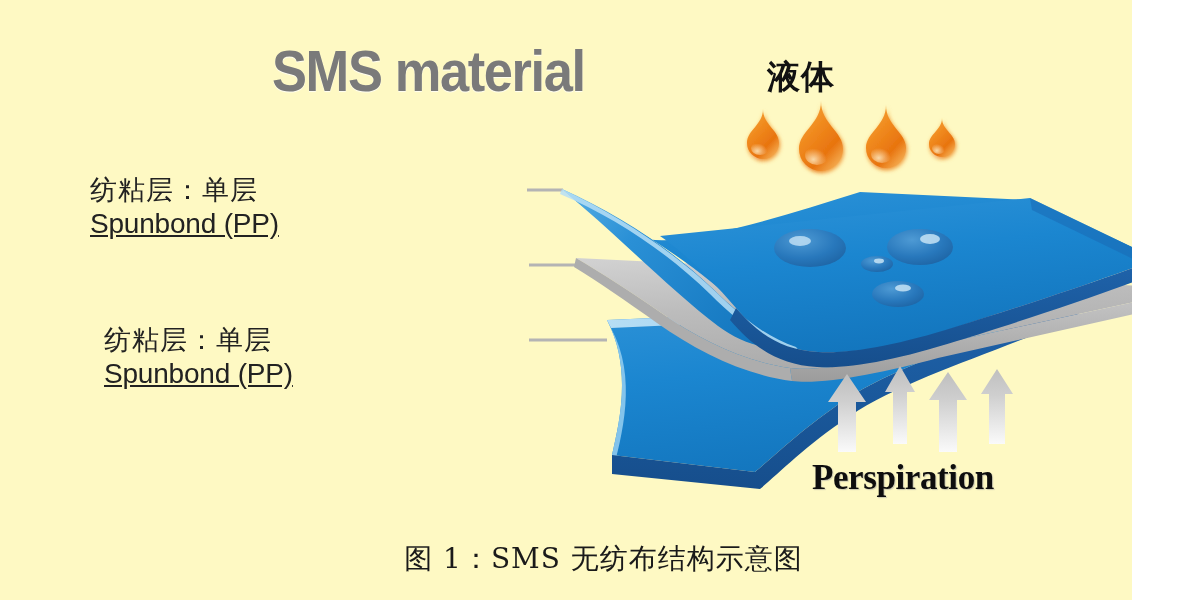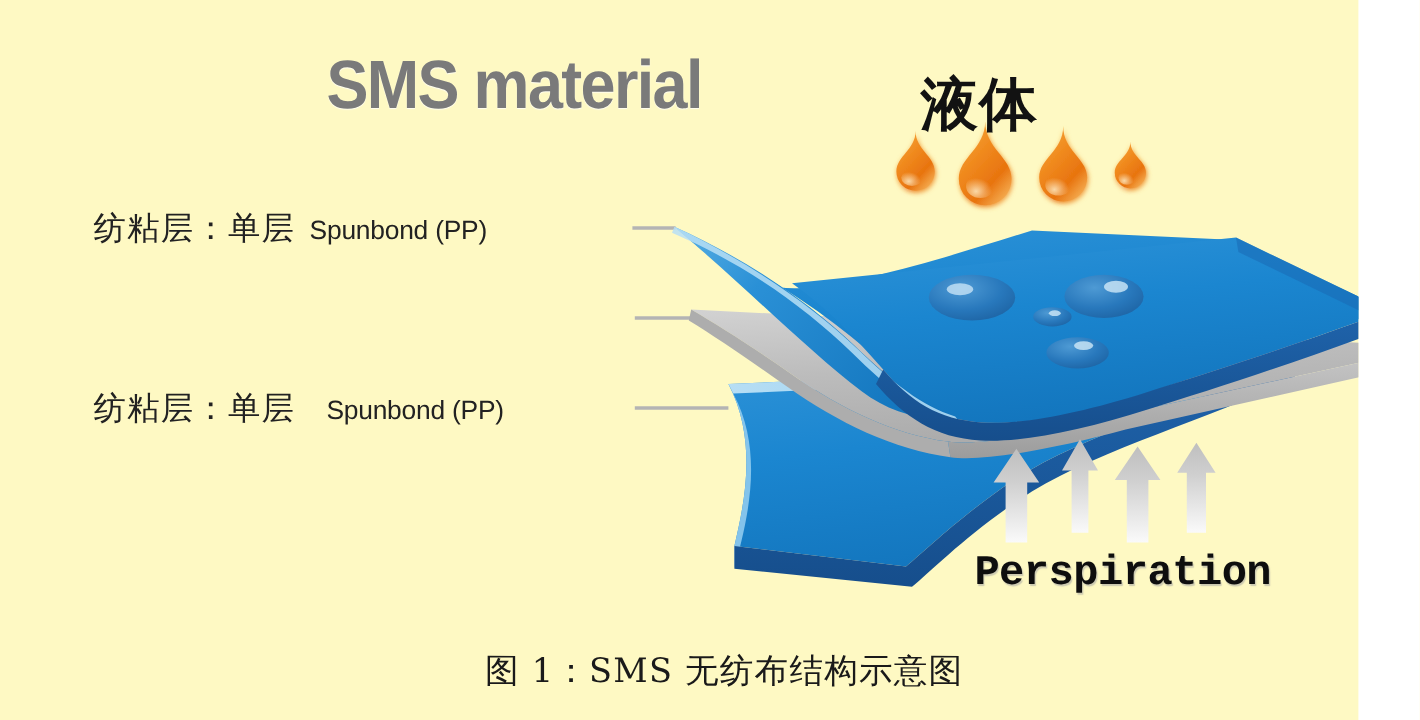"液体" #liquid-label { font-size: 48px -> 33px }
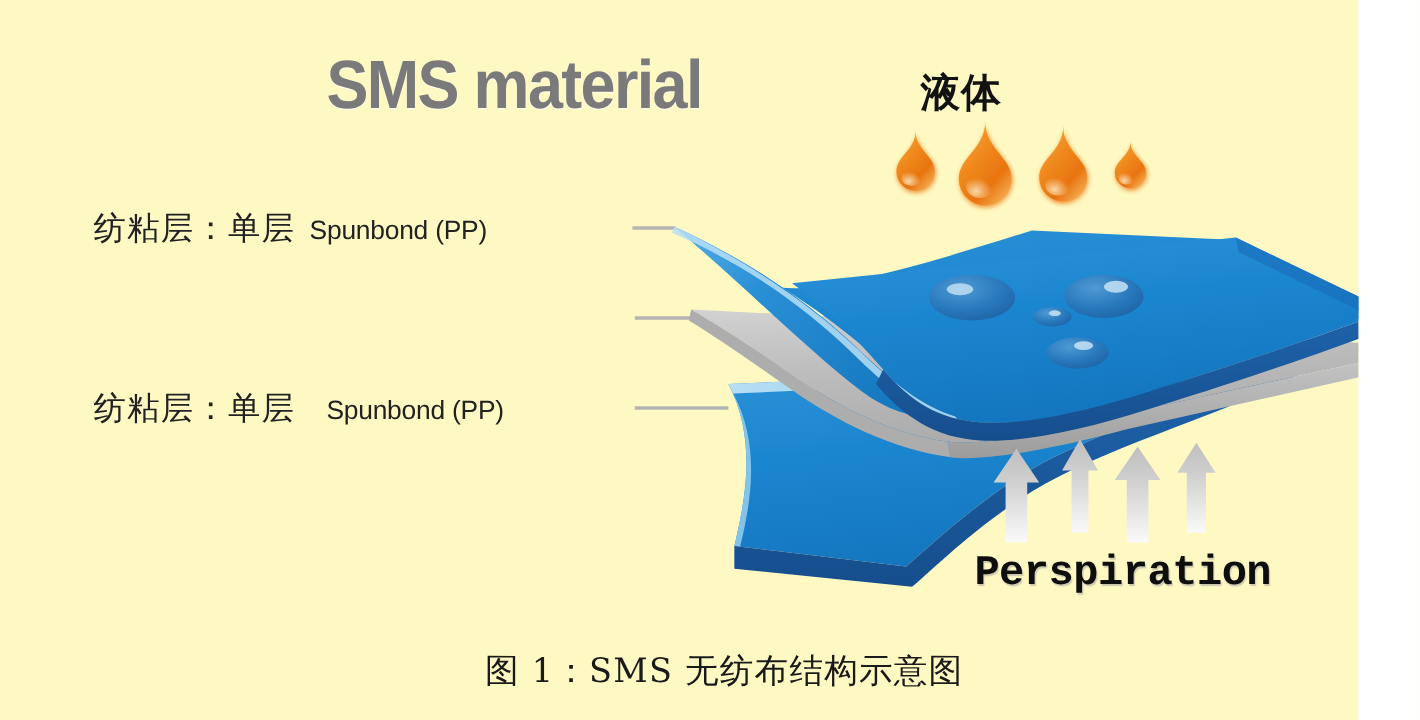"纺粘层：单层" .layer-label { flex-direction: none -> column }
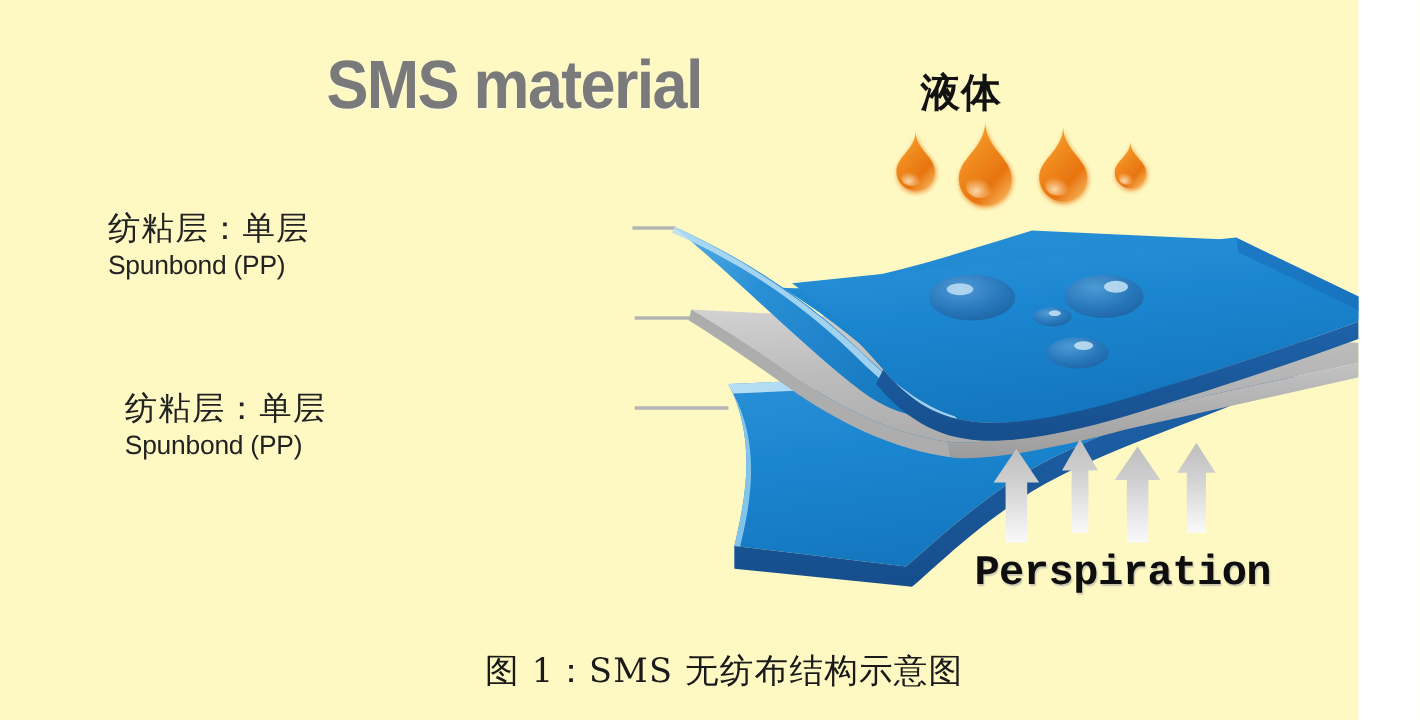"Spunbond (PP)" .layer-label .en { font-size: 22px -> 28px; text-decoration: none -> underline }
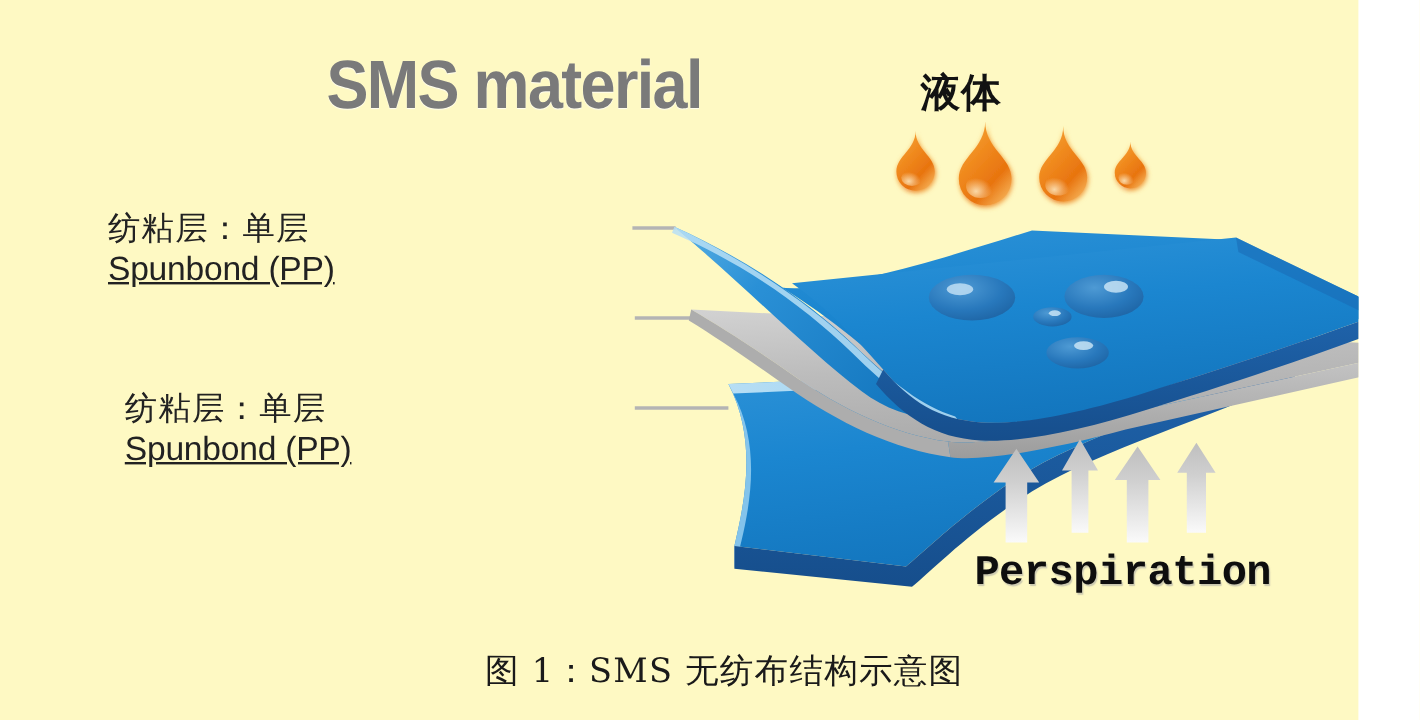"Perspiration" #perspiration-label { font-family: Liberation Mono, monospace -> Liberation Serif, serif }
